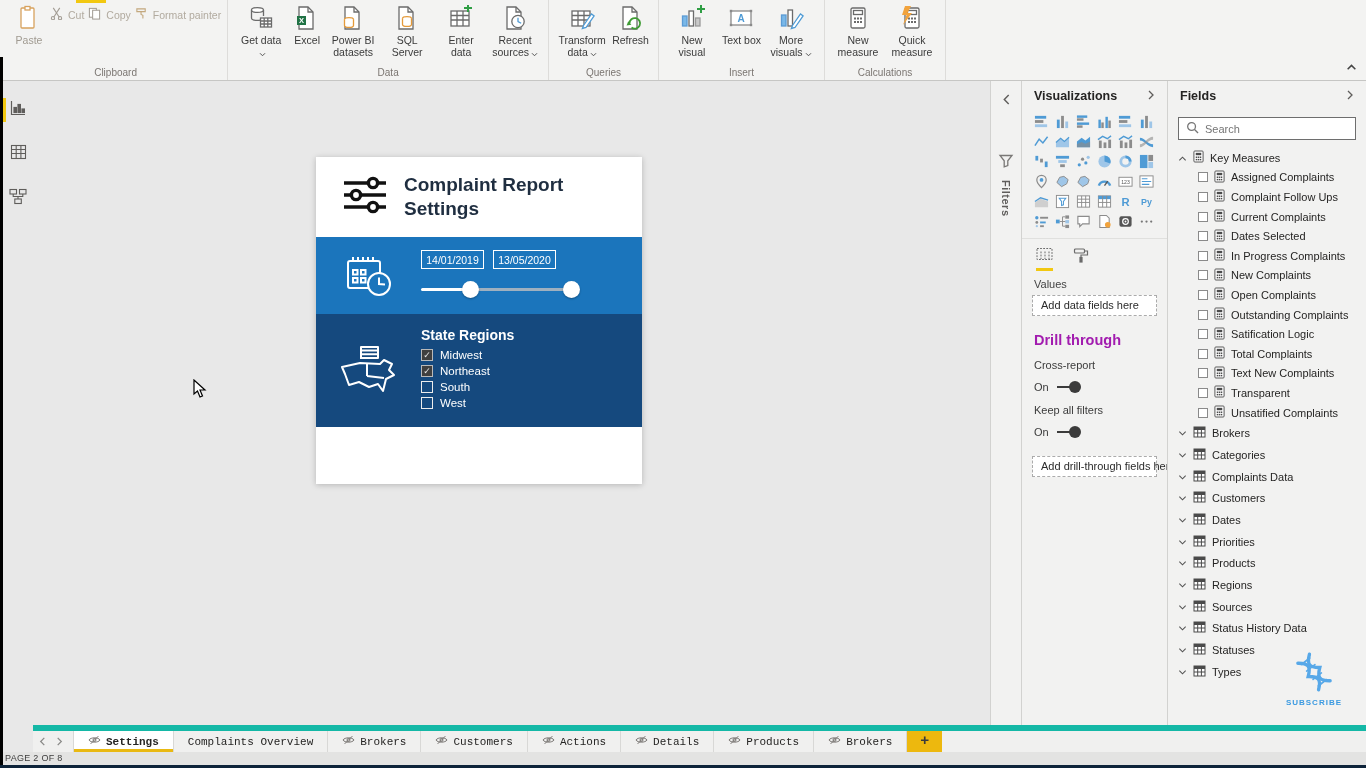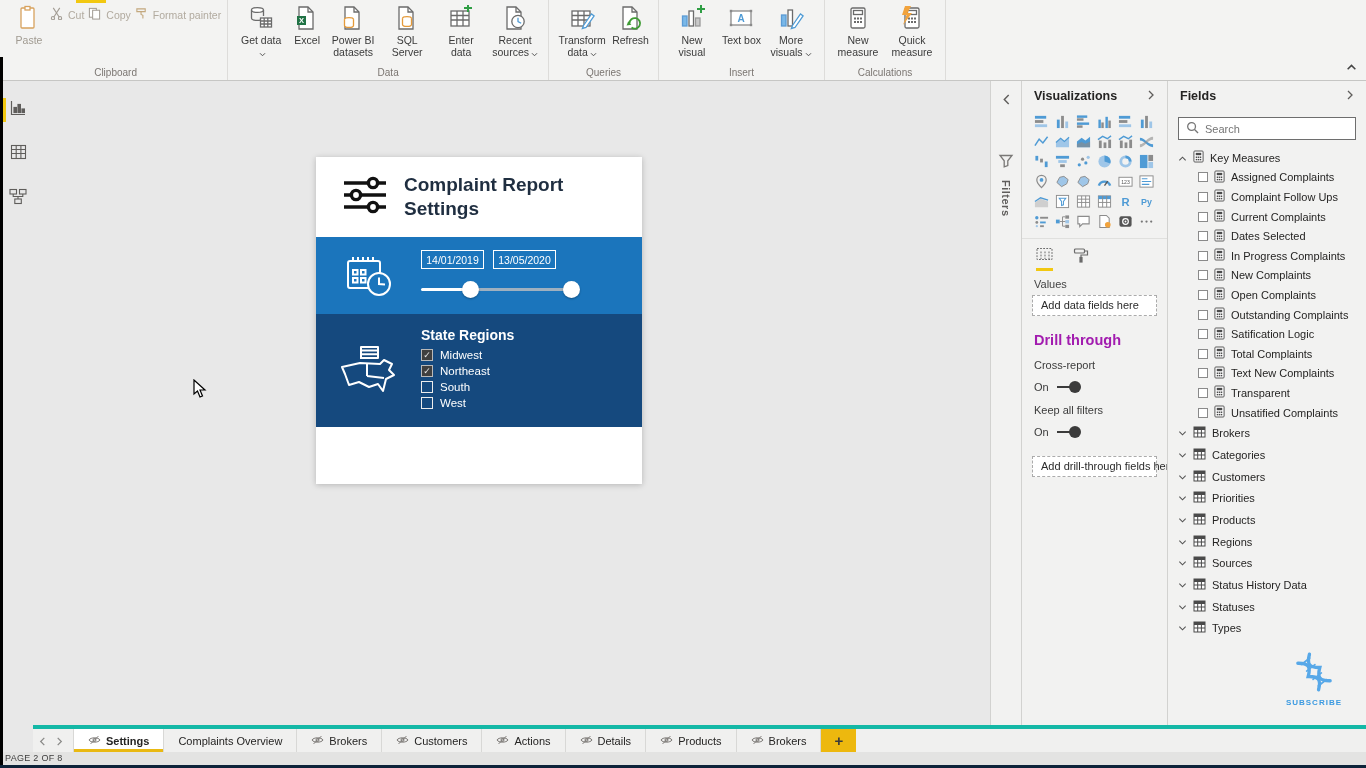"Complaints Data" div.tree-row { html: none -> <div> <span><svg> <path></path> </svg></span> <span><svg> <rect></rect> <rect></rect> <path></path> </svg></span> <span>Complaints Data</span> </div> }
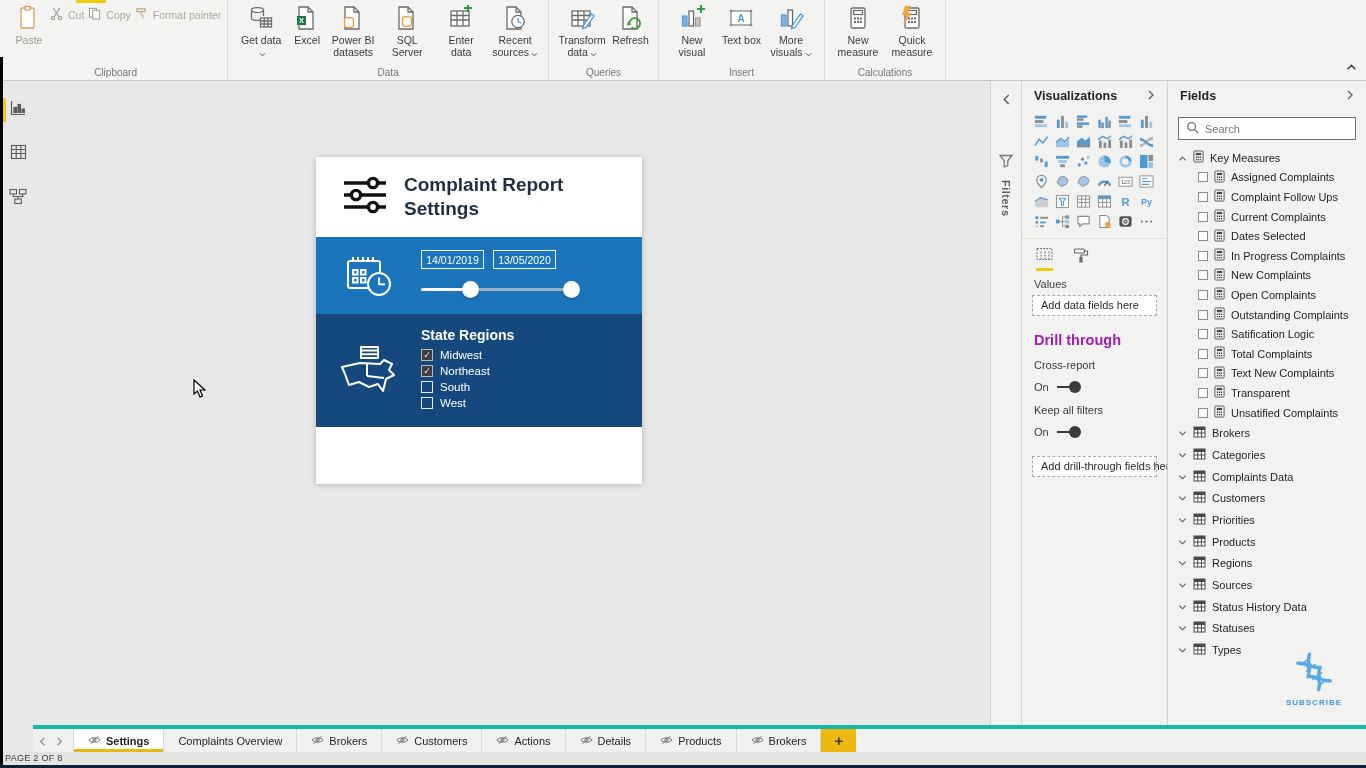"Dates" div.tree-row { html: none -> <div> <span><svg> <path></path> </svg></span> <span><svg> <rect></rect> <rect></rect> <path></path> </svg></span> <span>Dates</span> </div> }
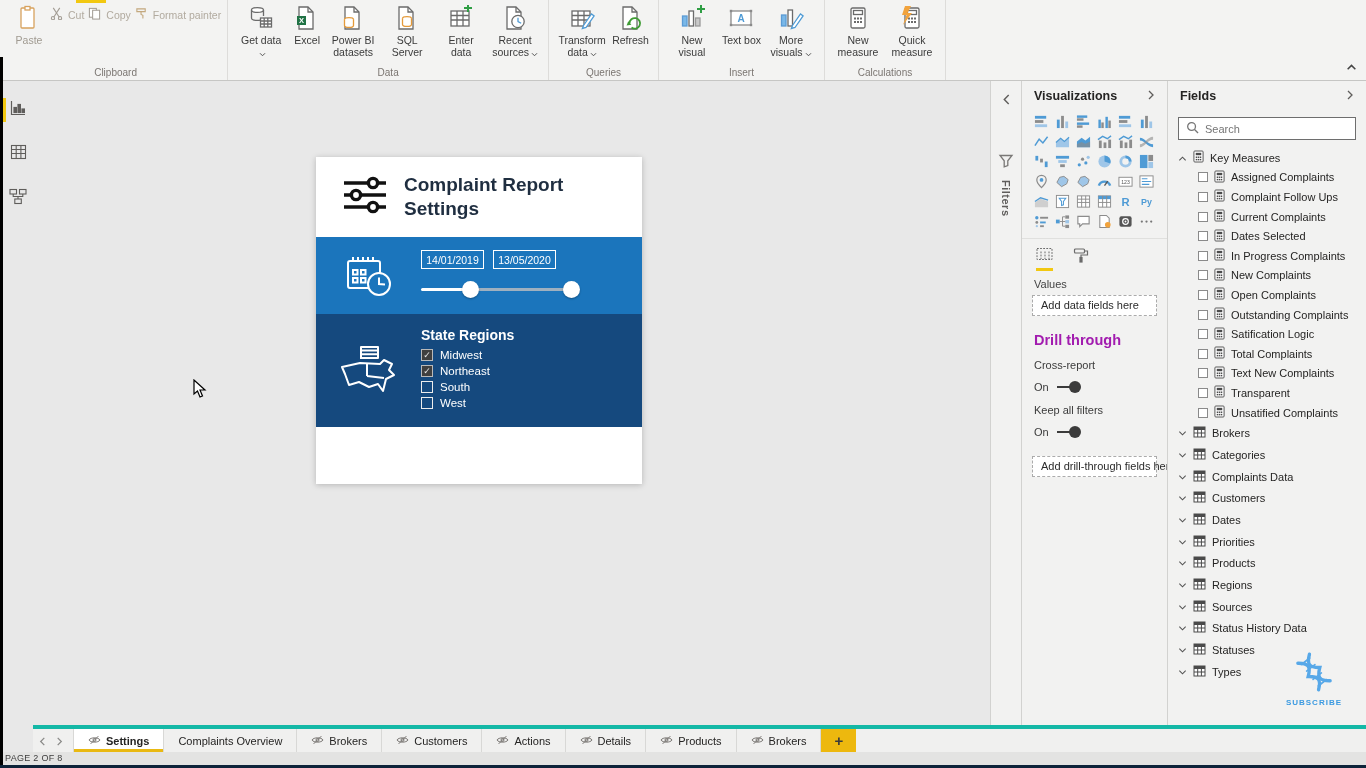"Settings" .tab-bar { border-top: 4px solid #14b8a6 -> 6px solid #14b8a6; font-family: none -> Liberation Mono, monospace }
